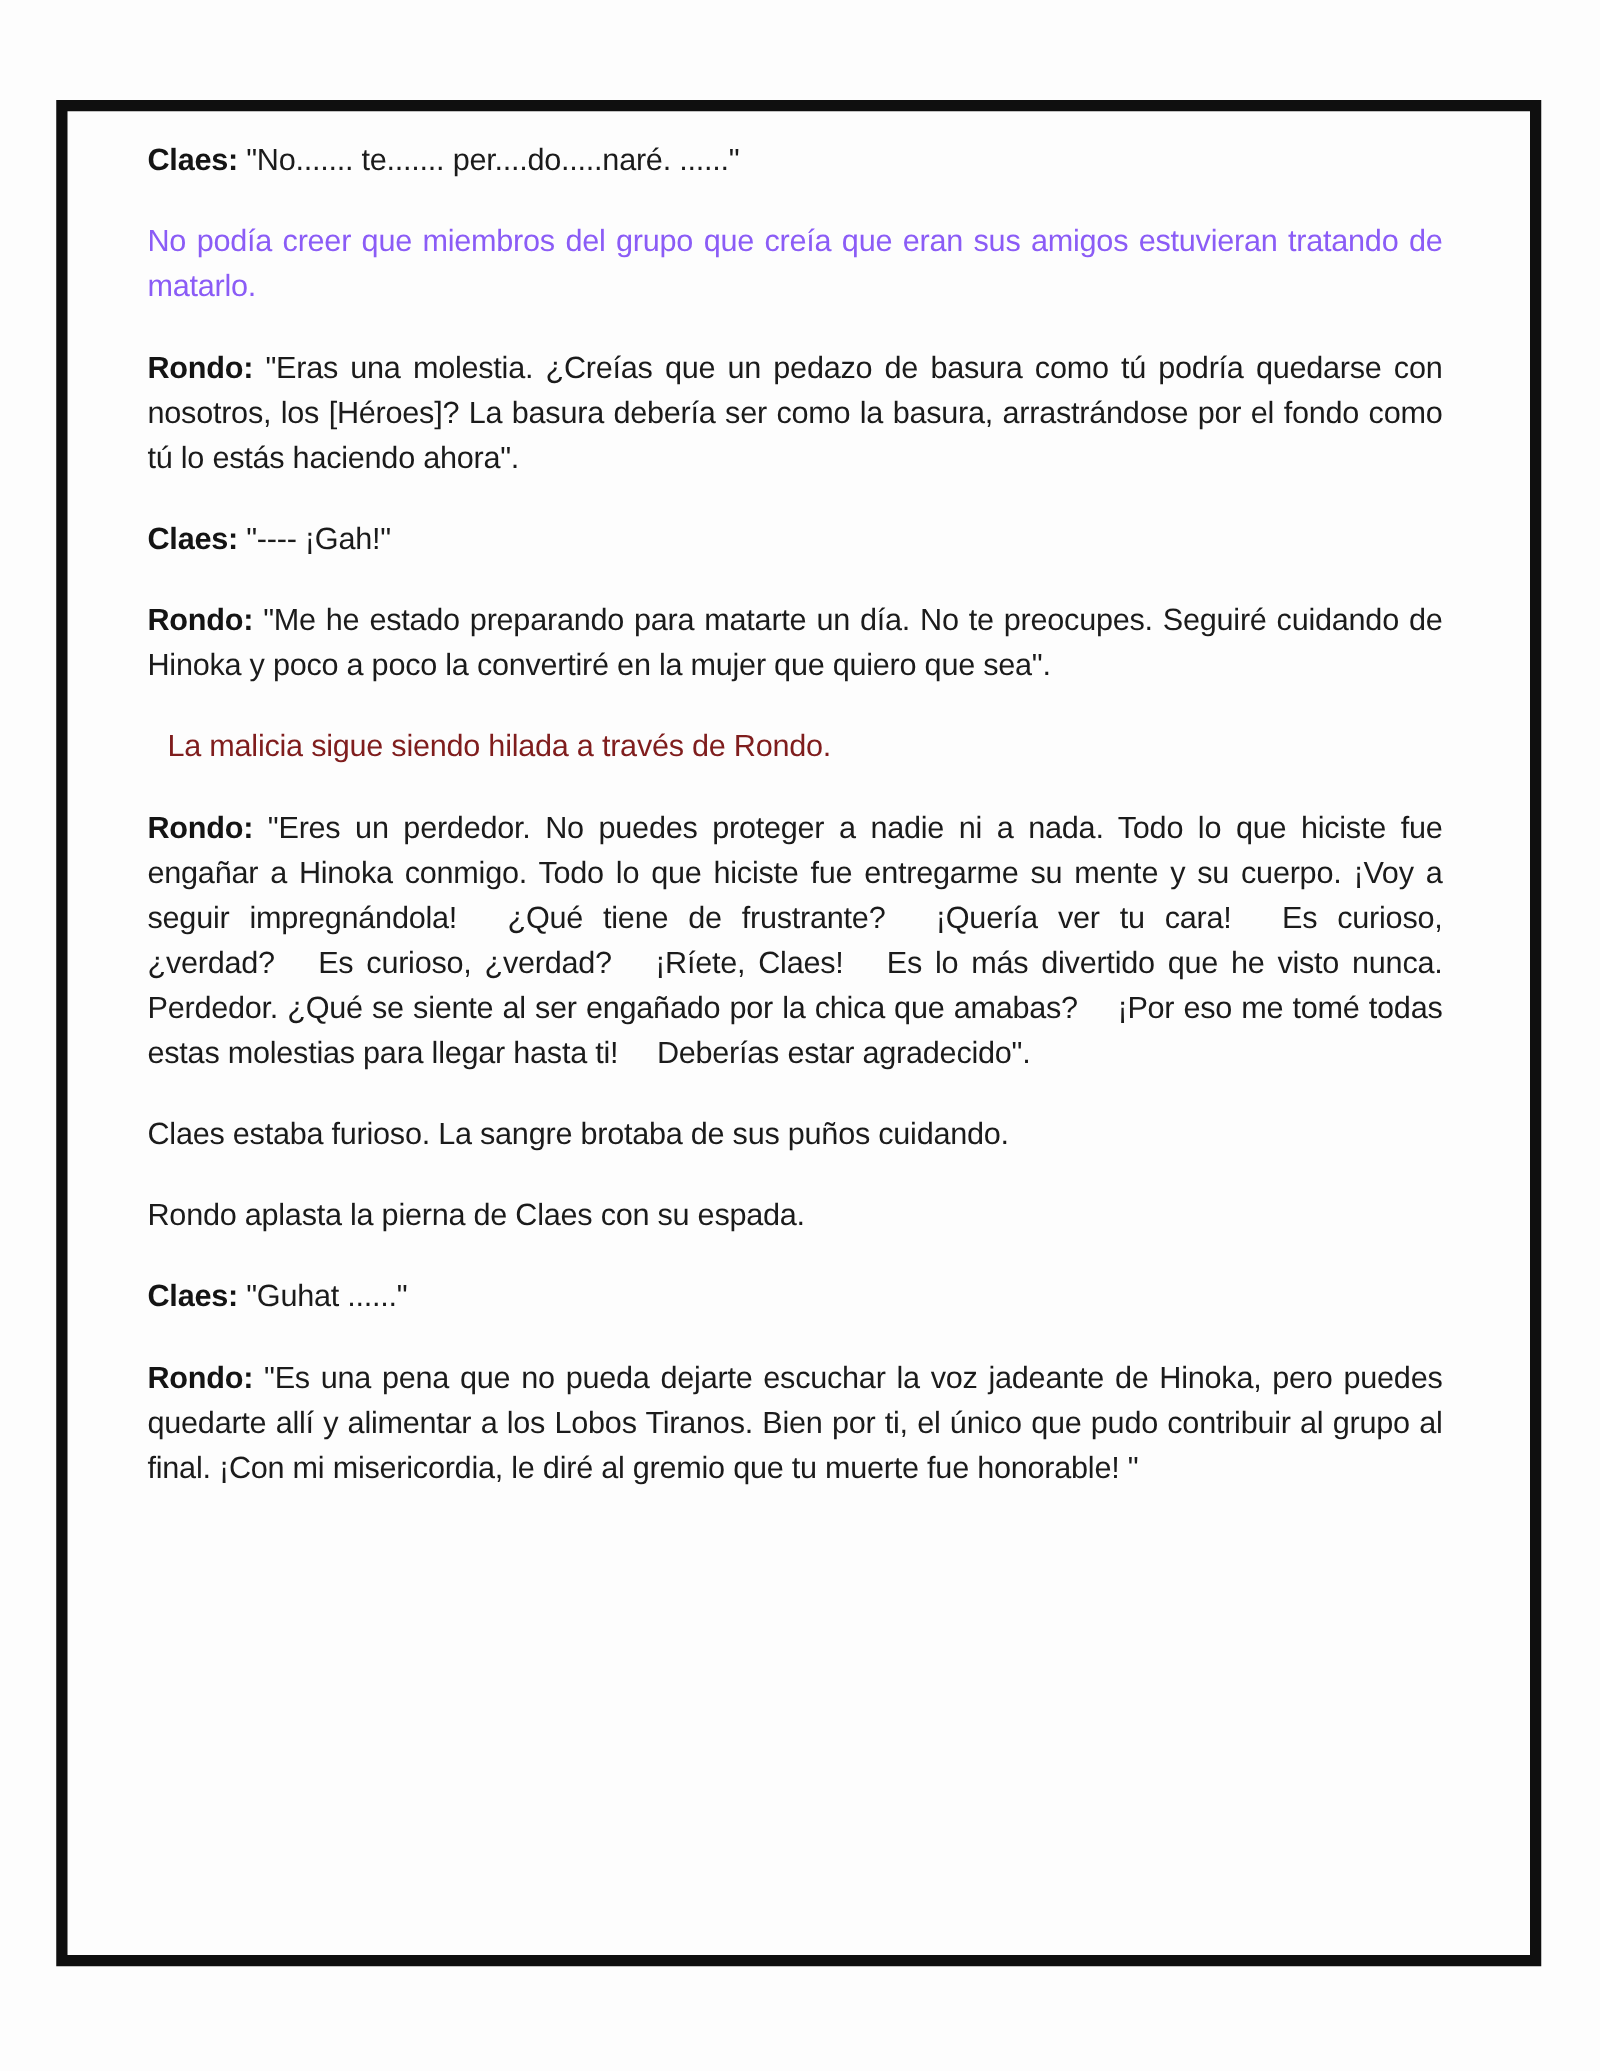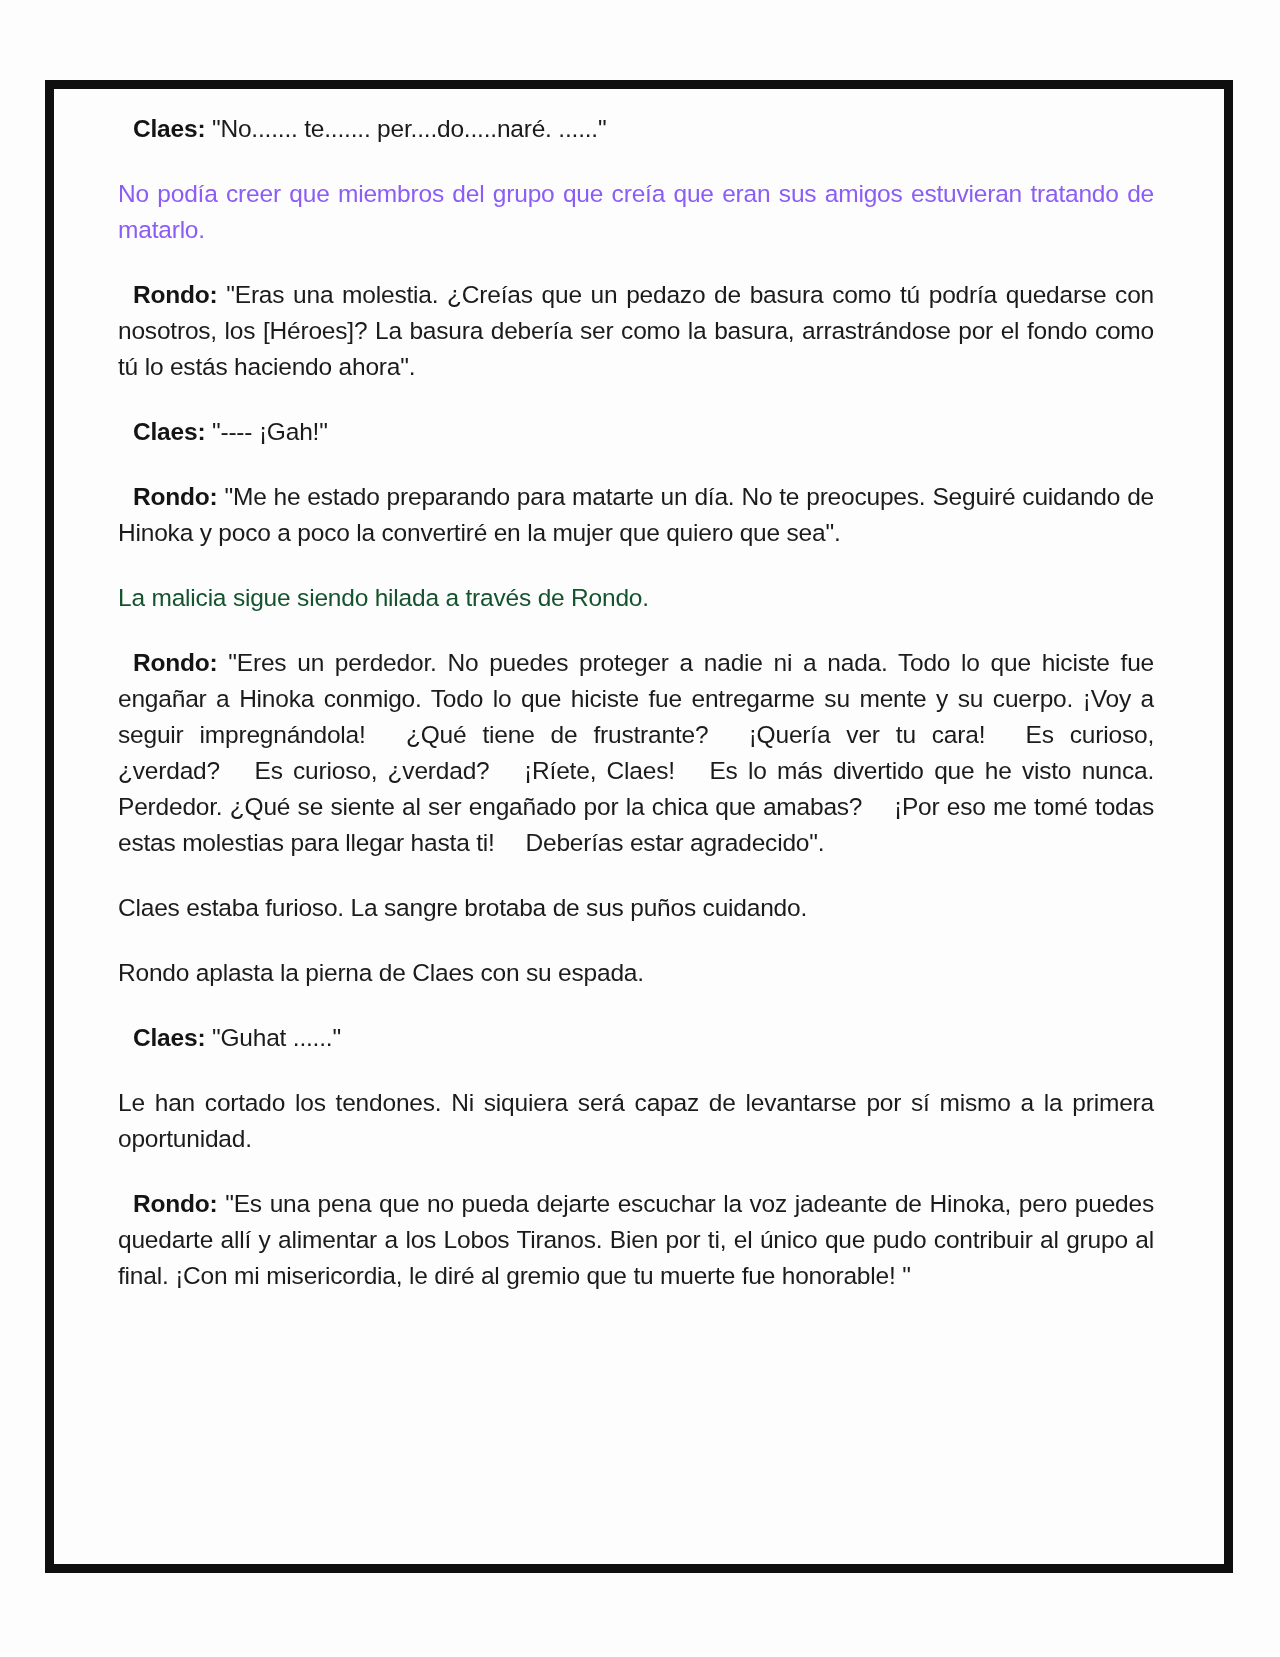"Claes:" .speaker { margin-left: 15px -> none }
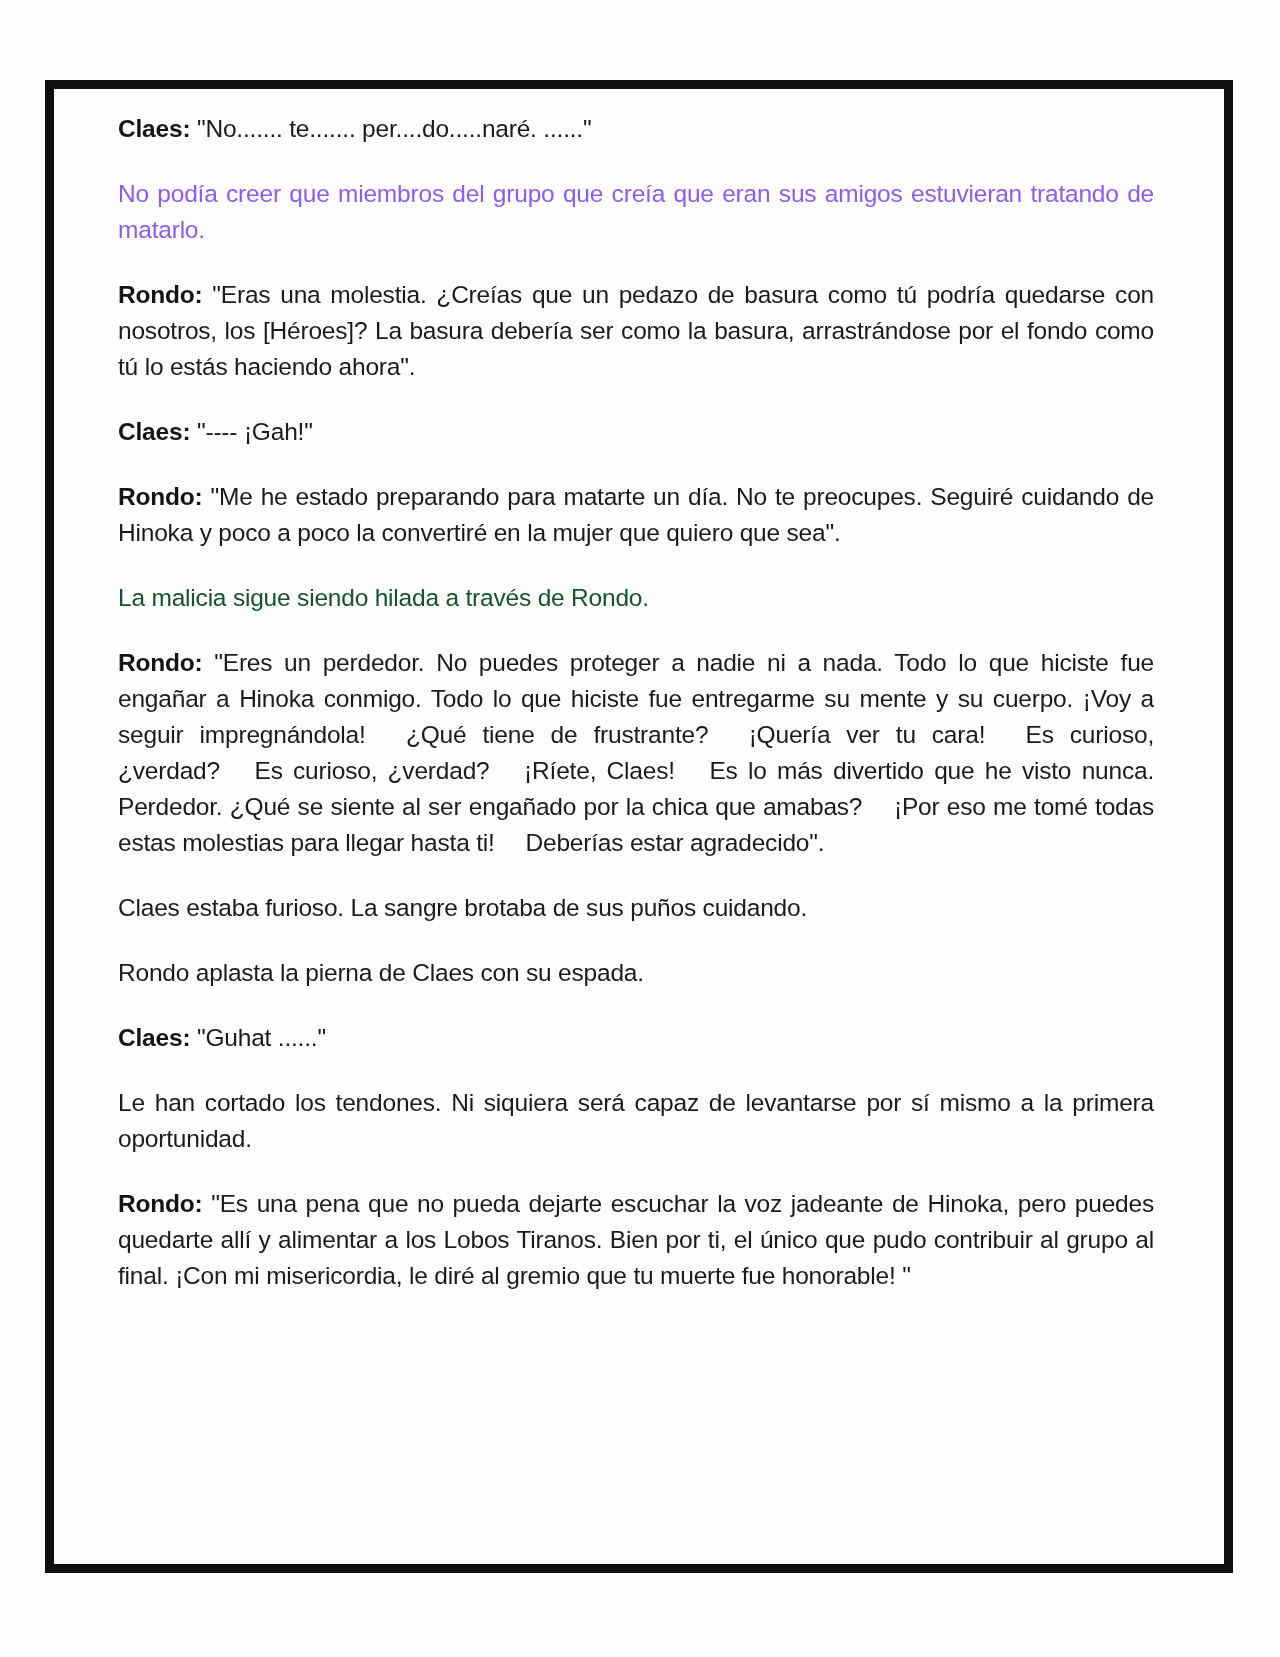"La malicia sigue siendo hilada" p.para { color: #14532d -> #7f1d1d; margin-left: none -> 16px }
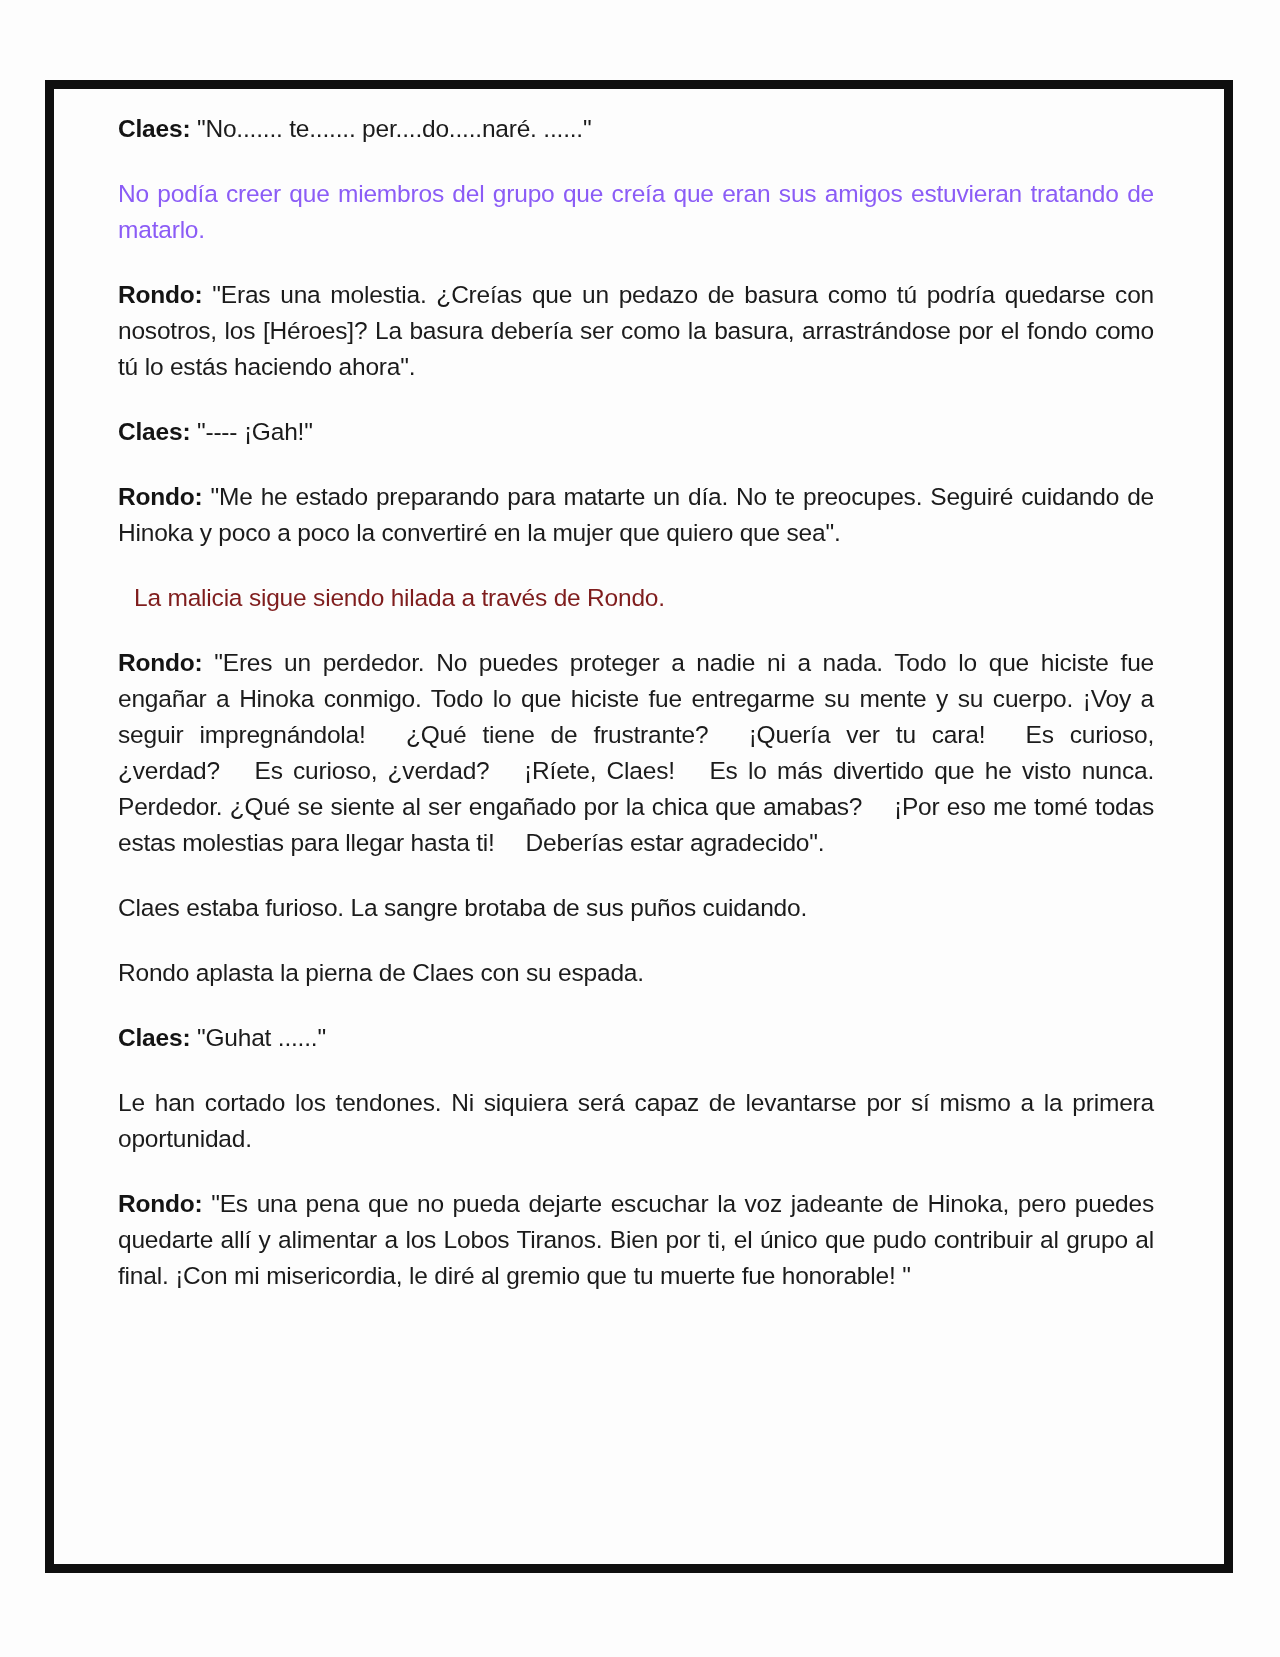"Le han cortado los tendones." p.para { html: <p><span>Le han cortado los tendones. Ni siquiera será capaz de levantarse por sí mismo a la primera oportunidad.</span></p> -> none }
